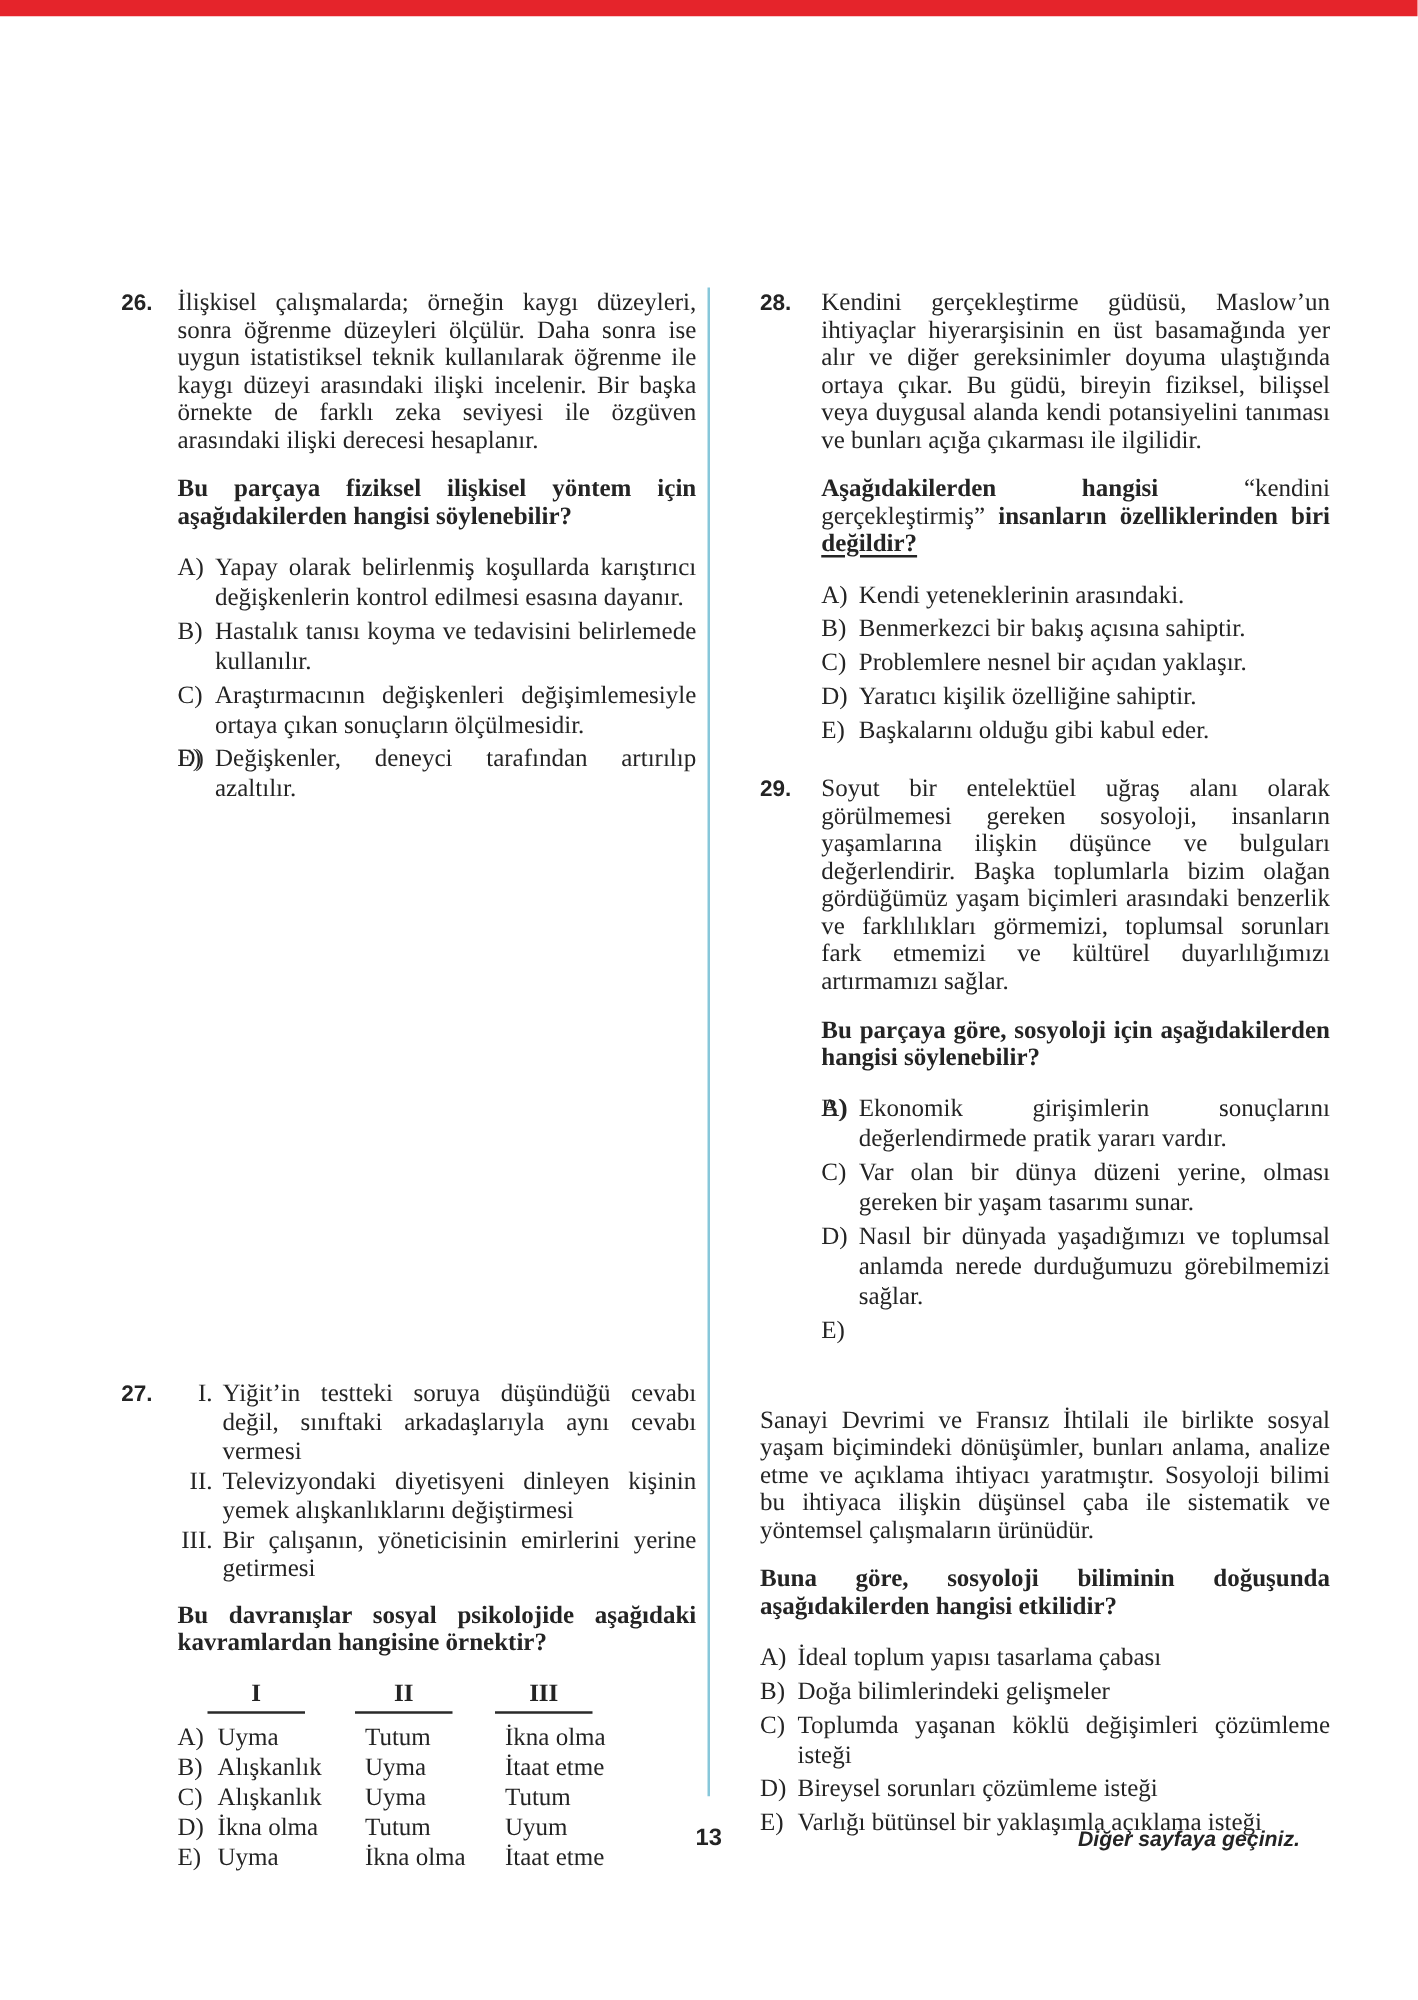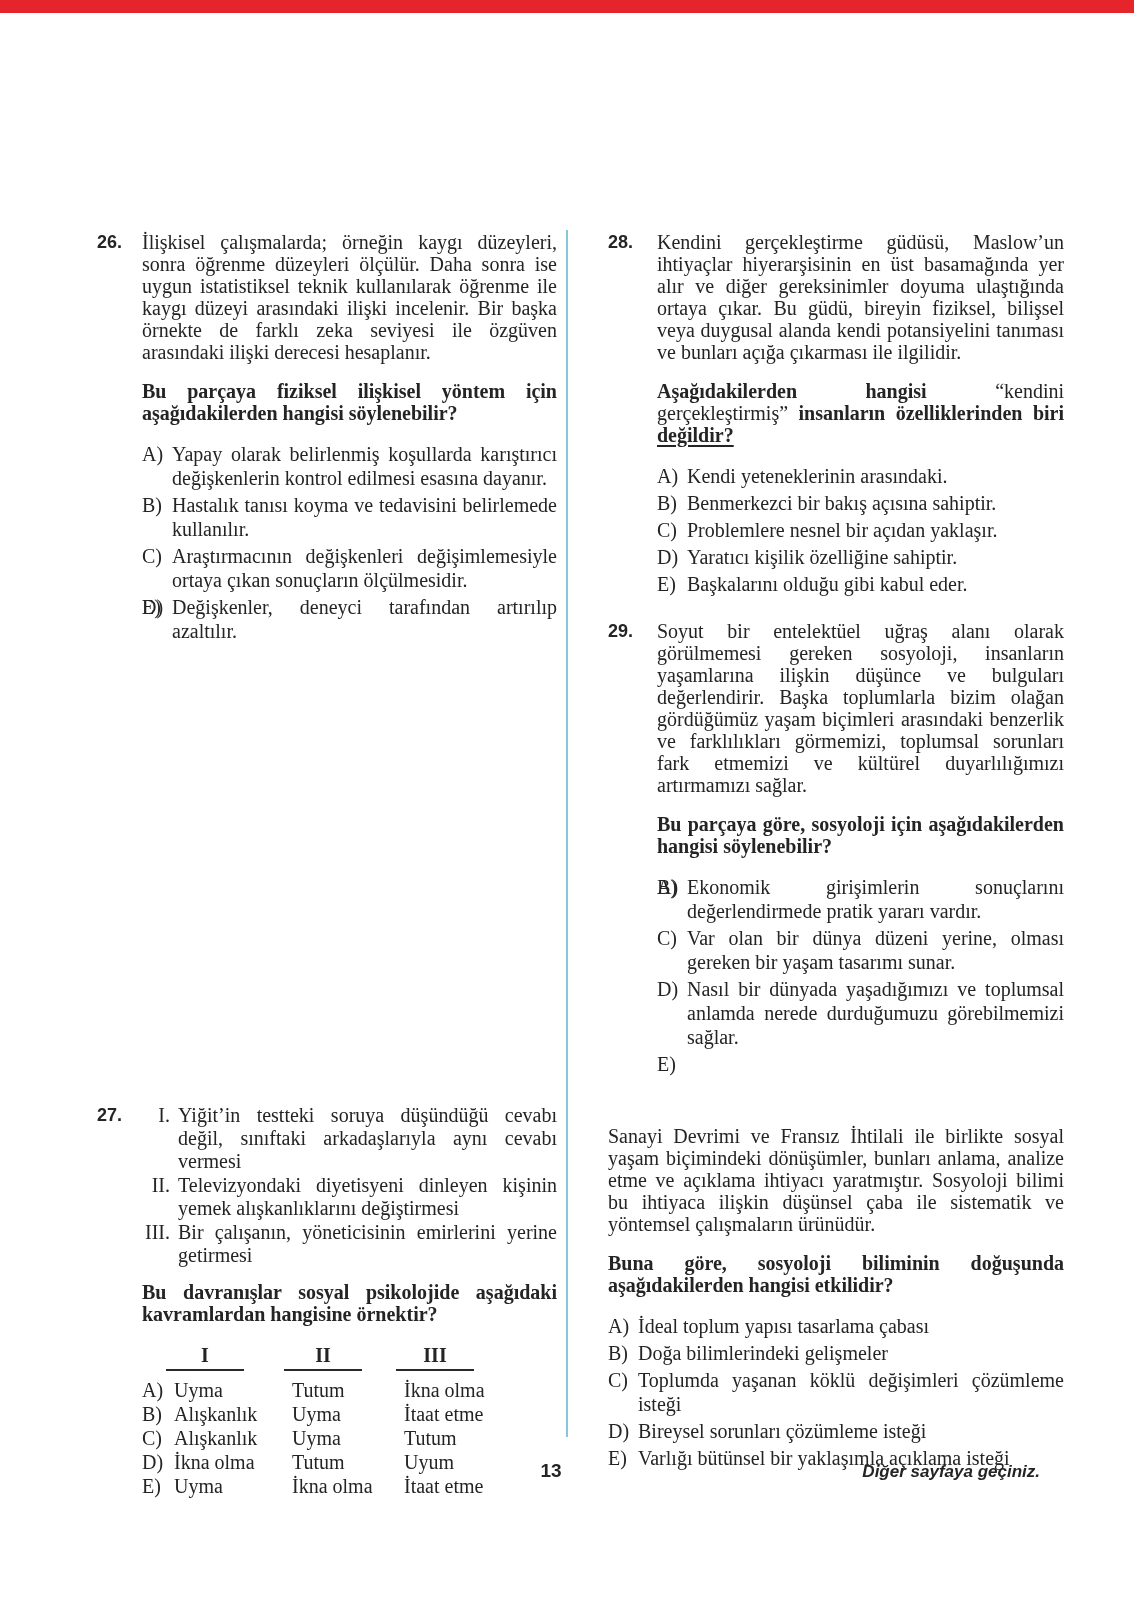"13" .page-num { left: 0 -> 16px }
